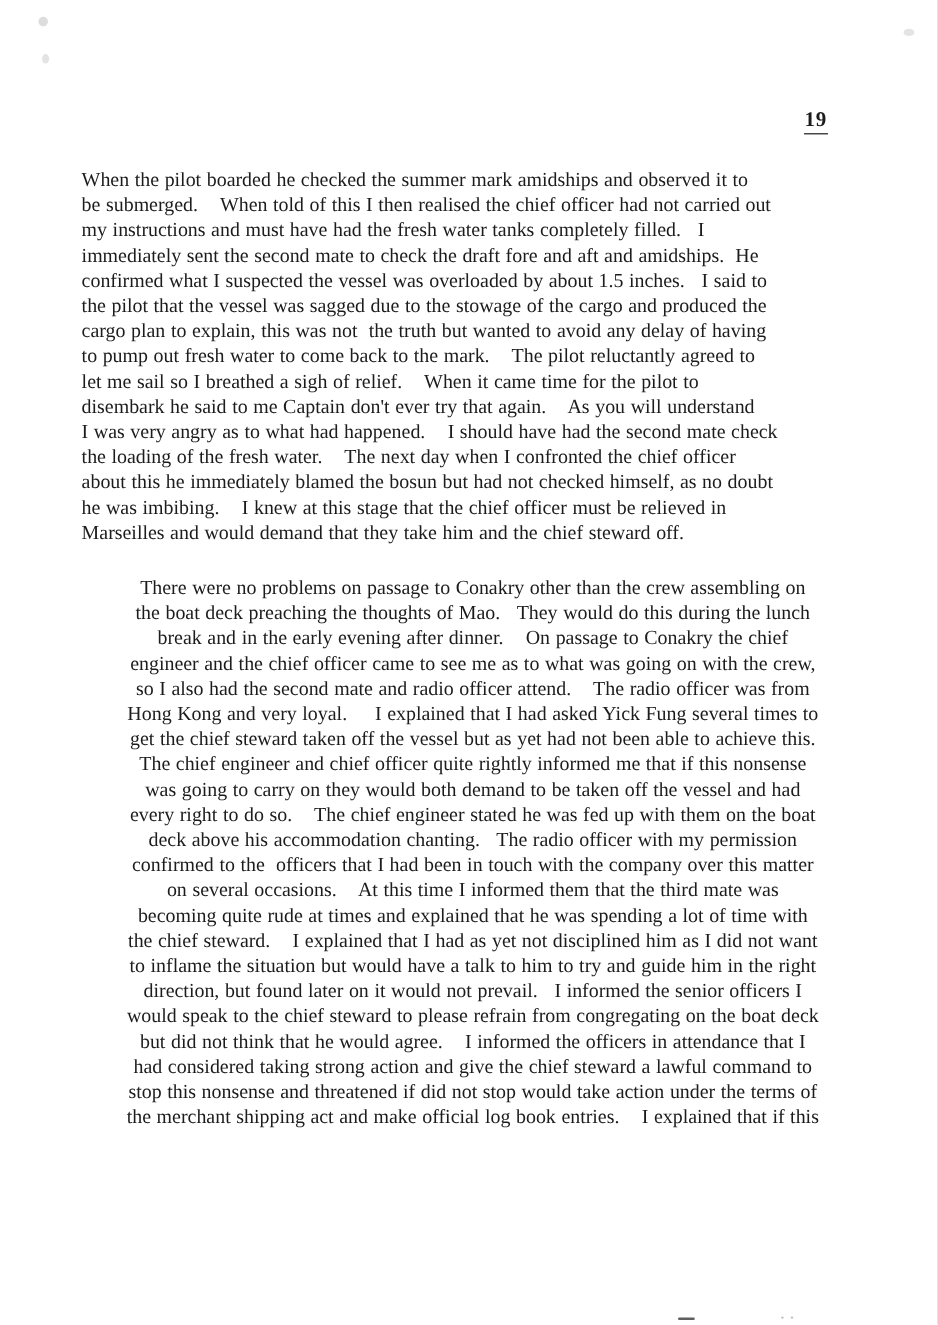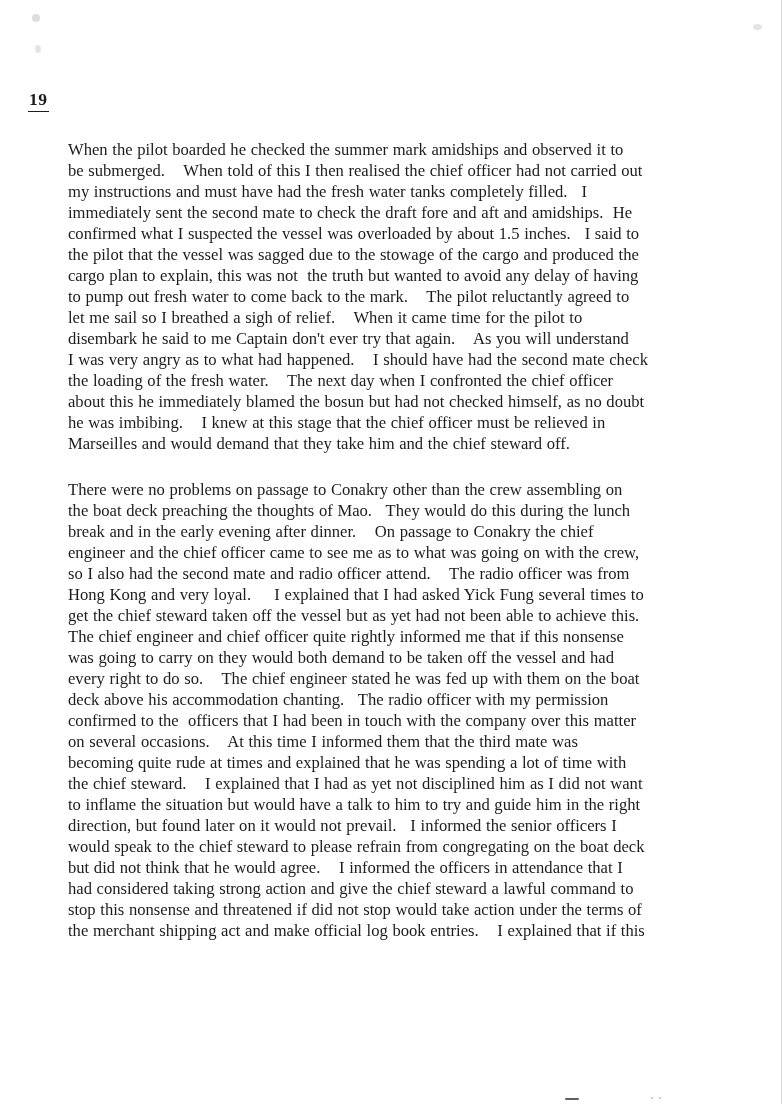"19" .pagenum-row { left: 52px -> 64px; text-align: left -> right }
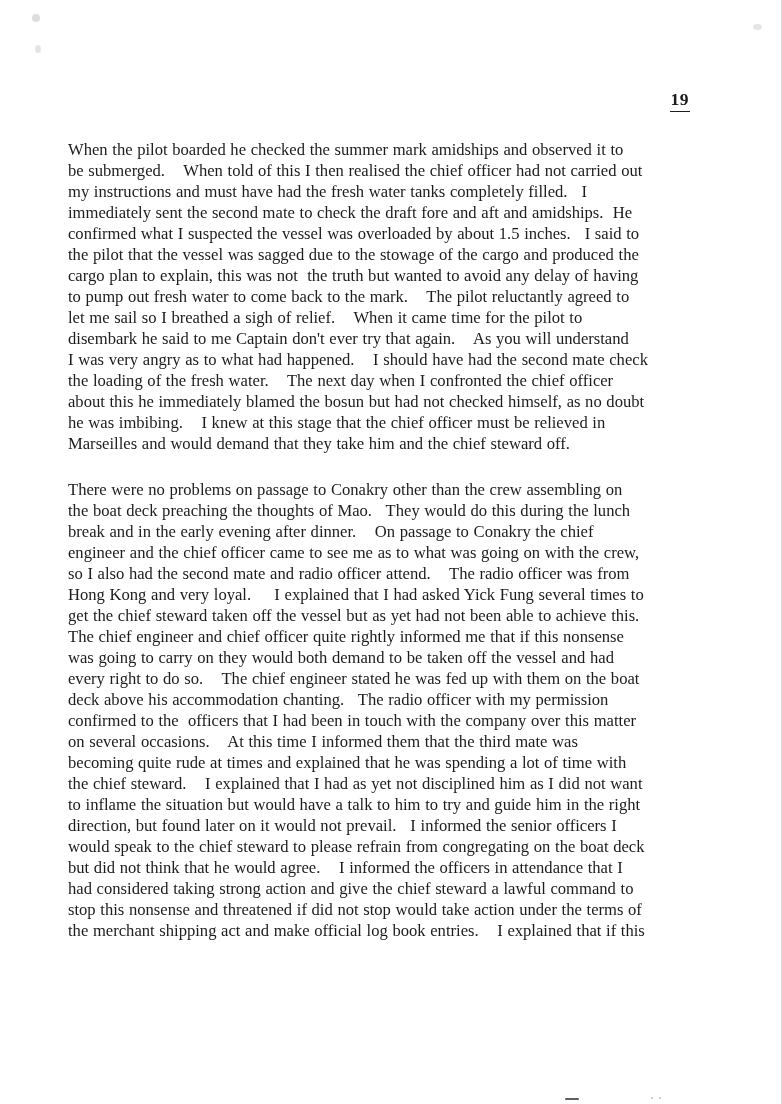"There were no problems on" .para:last-child { text-align: none -> center }
